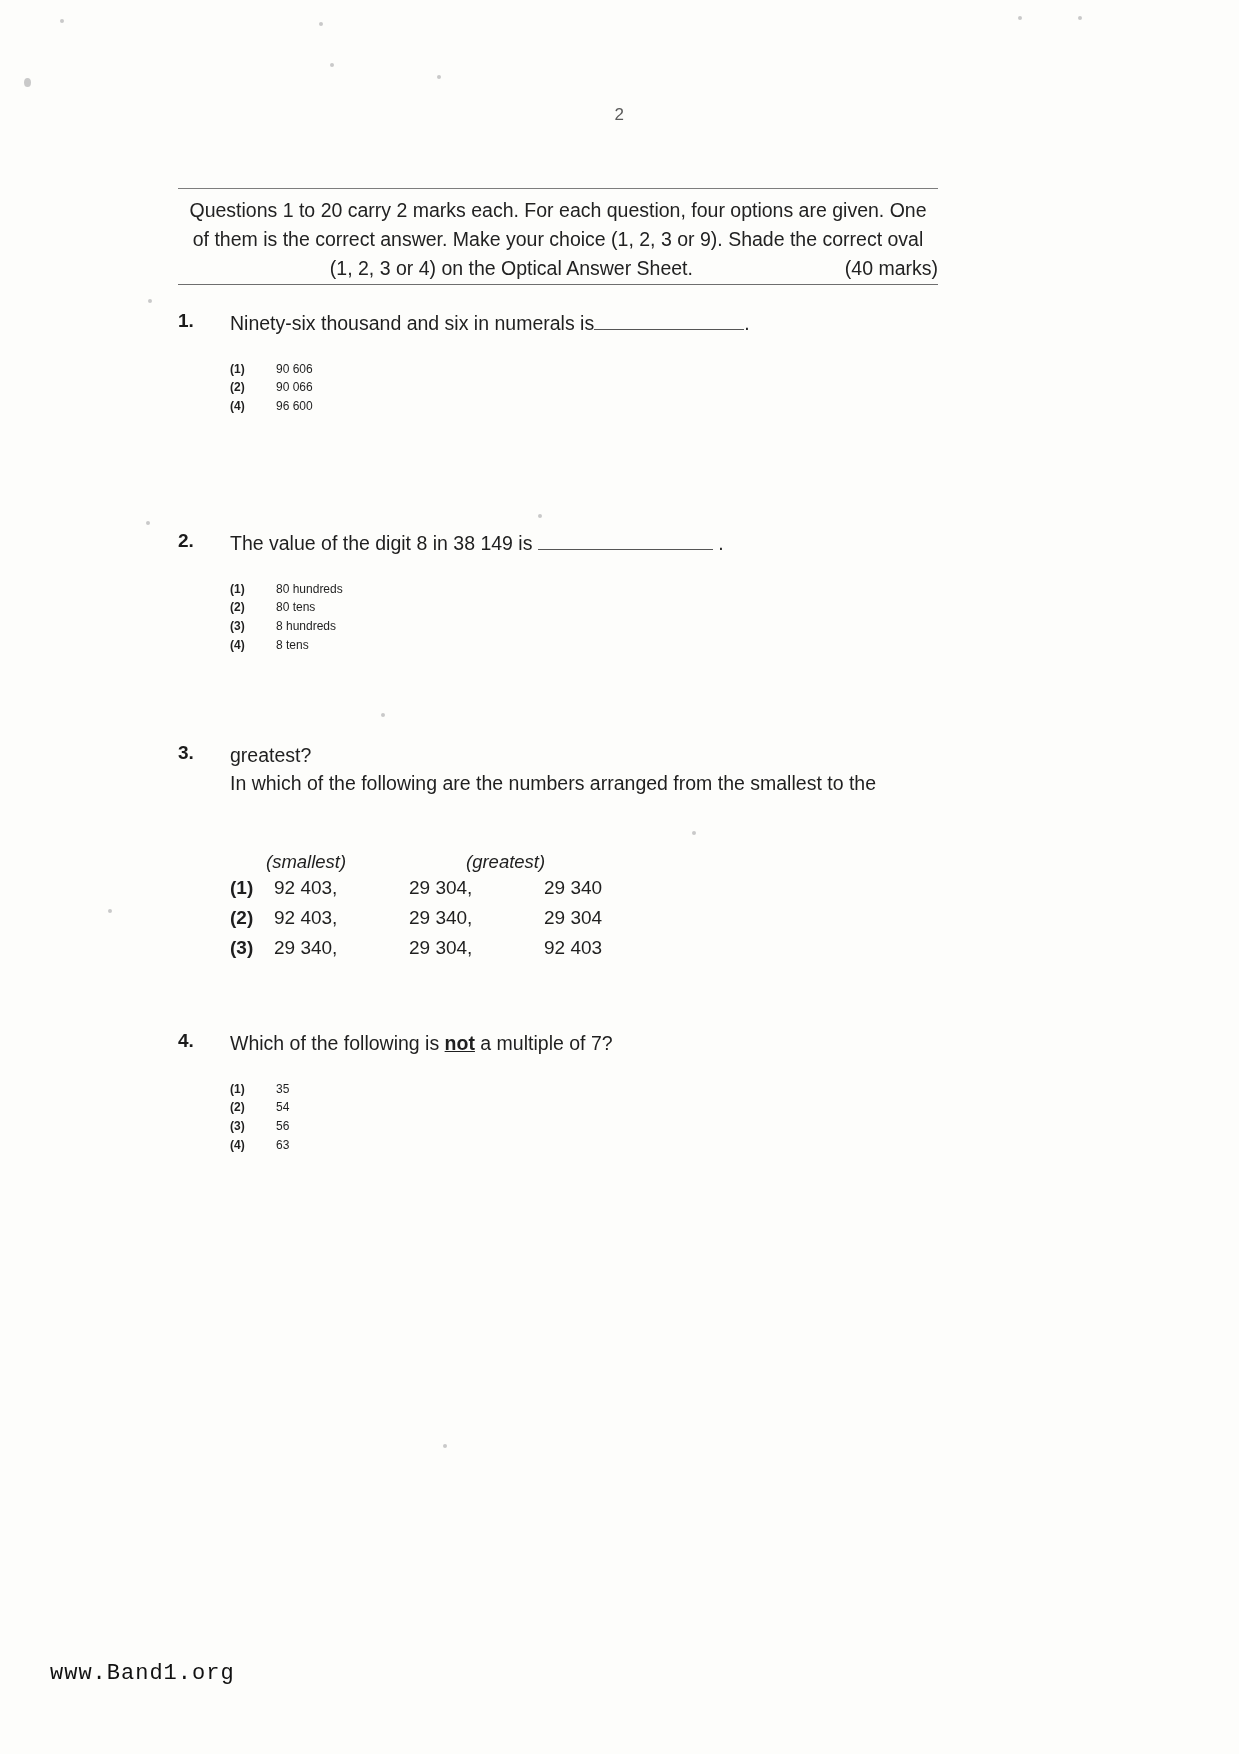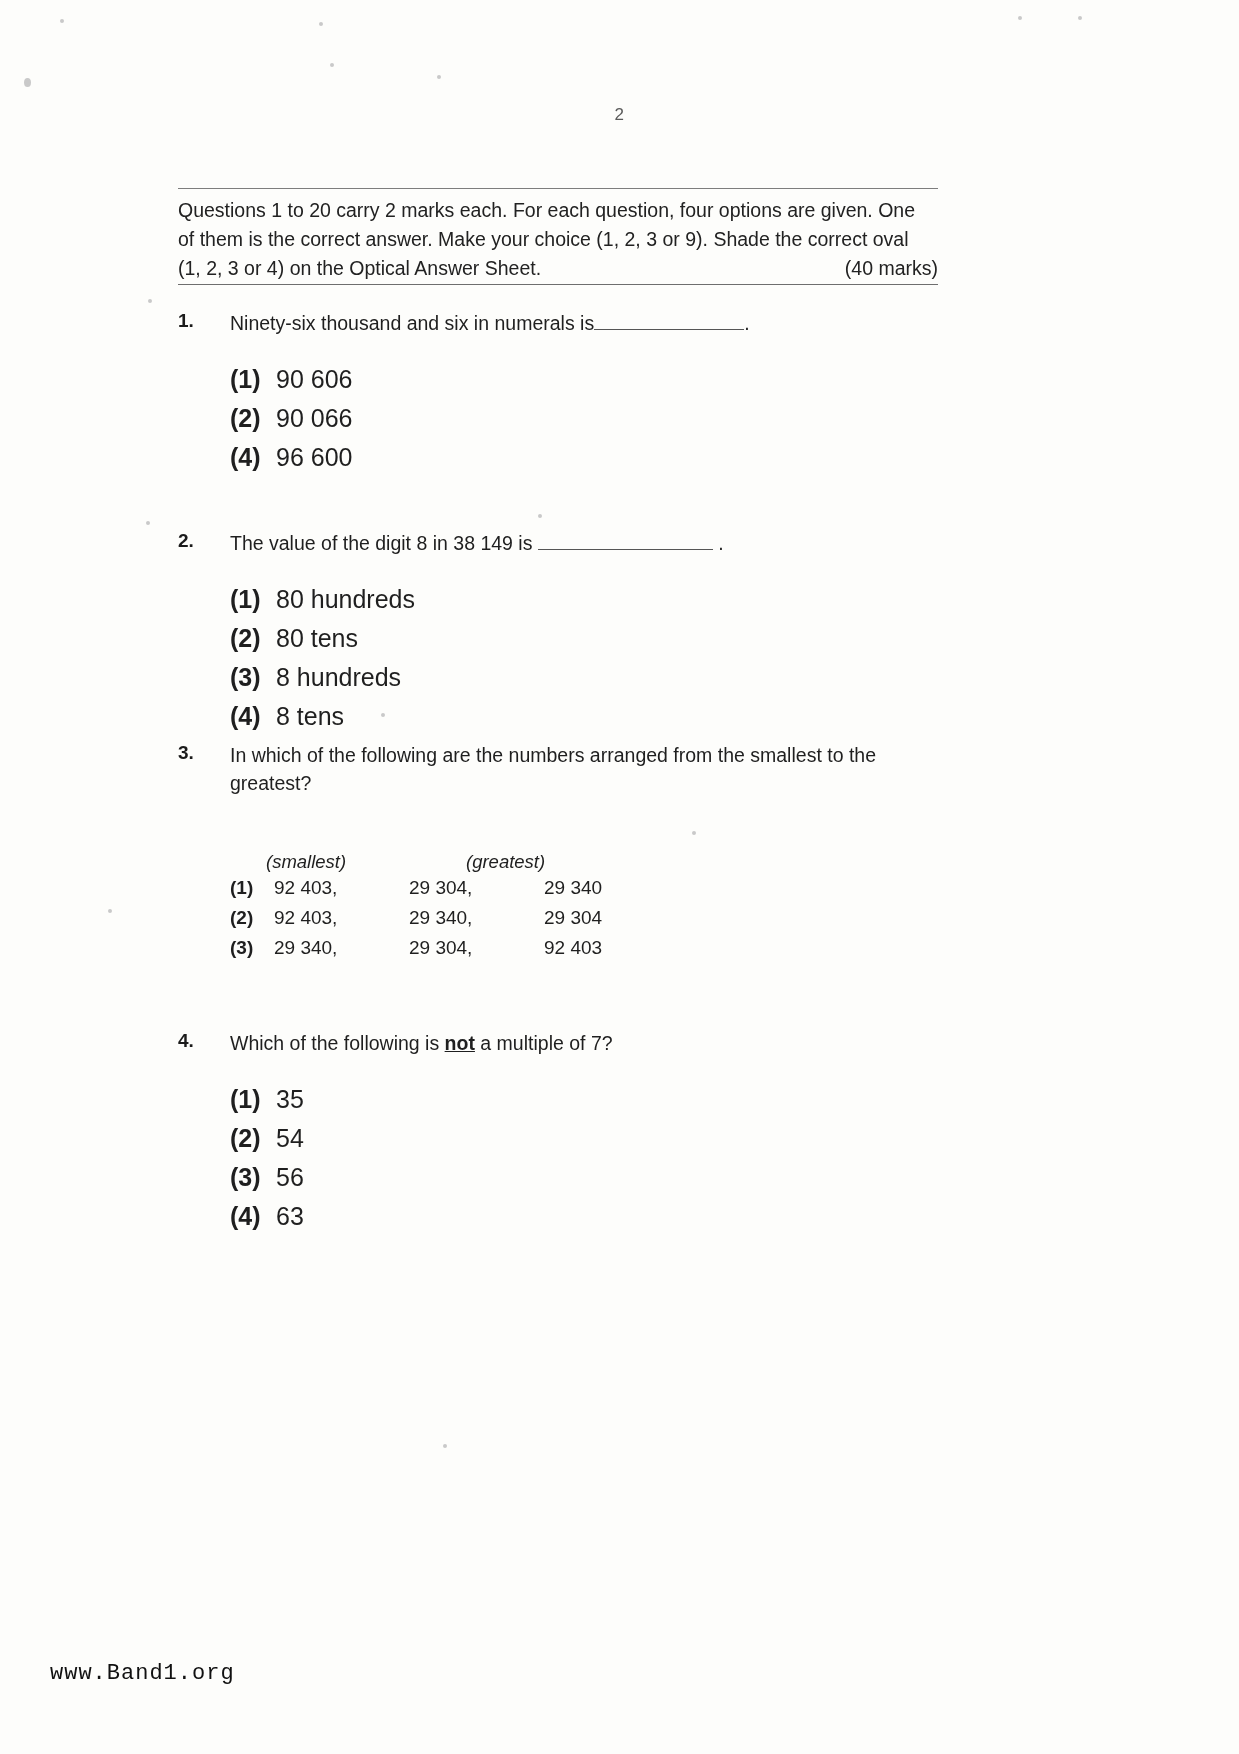"Questions 1 to 20 carry" .instructions .line { text-align: none -> center }
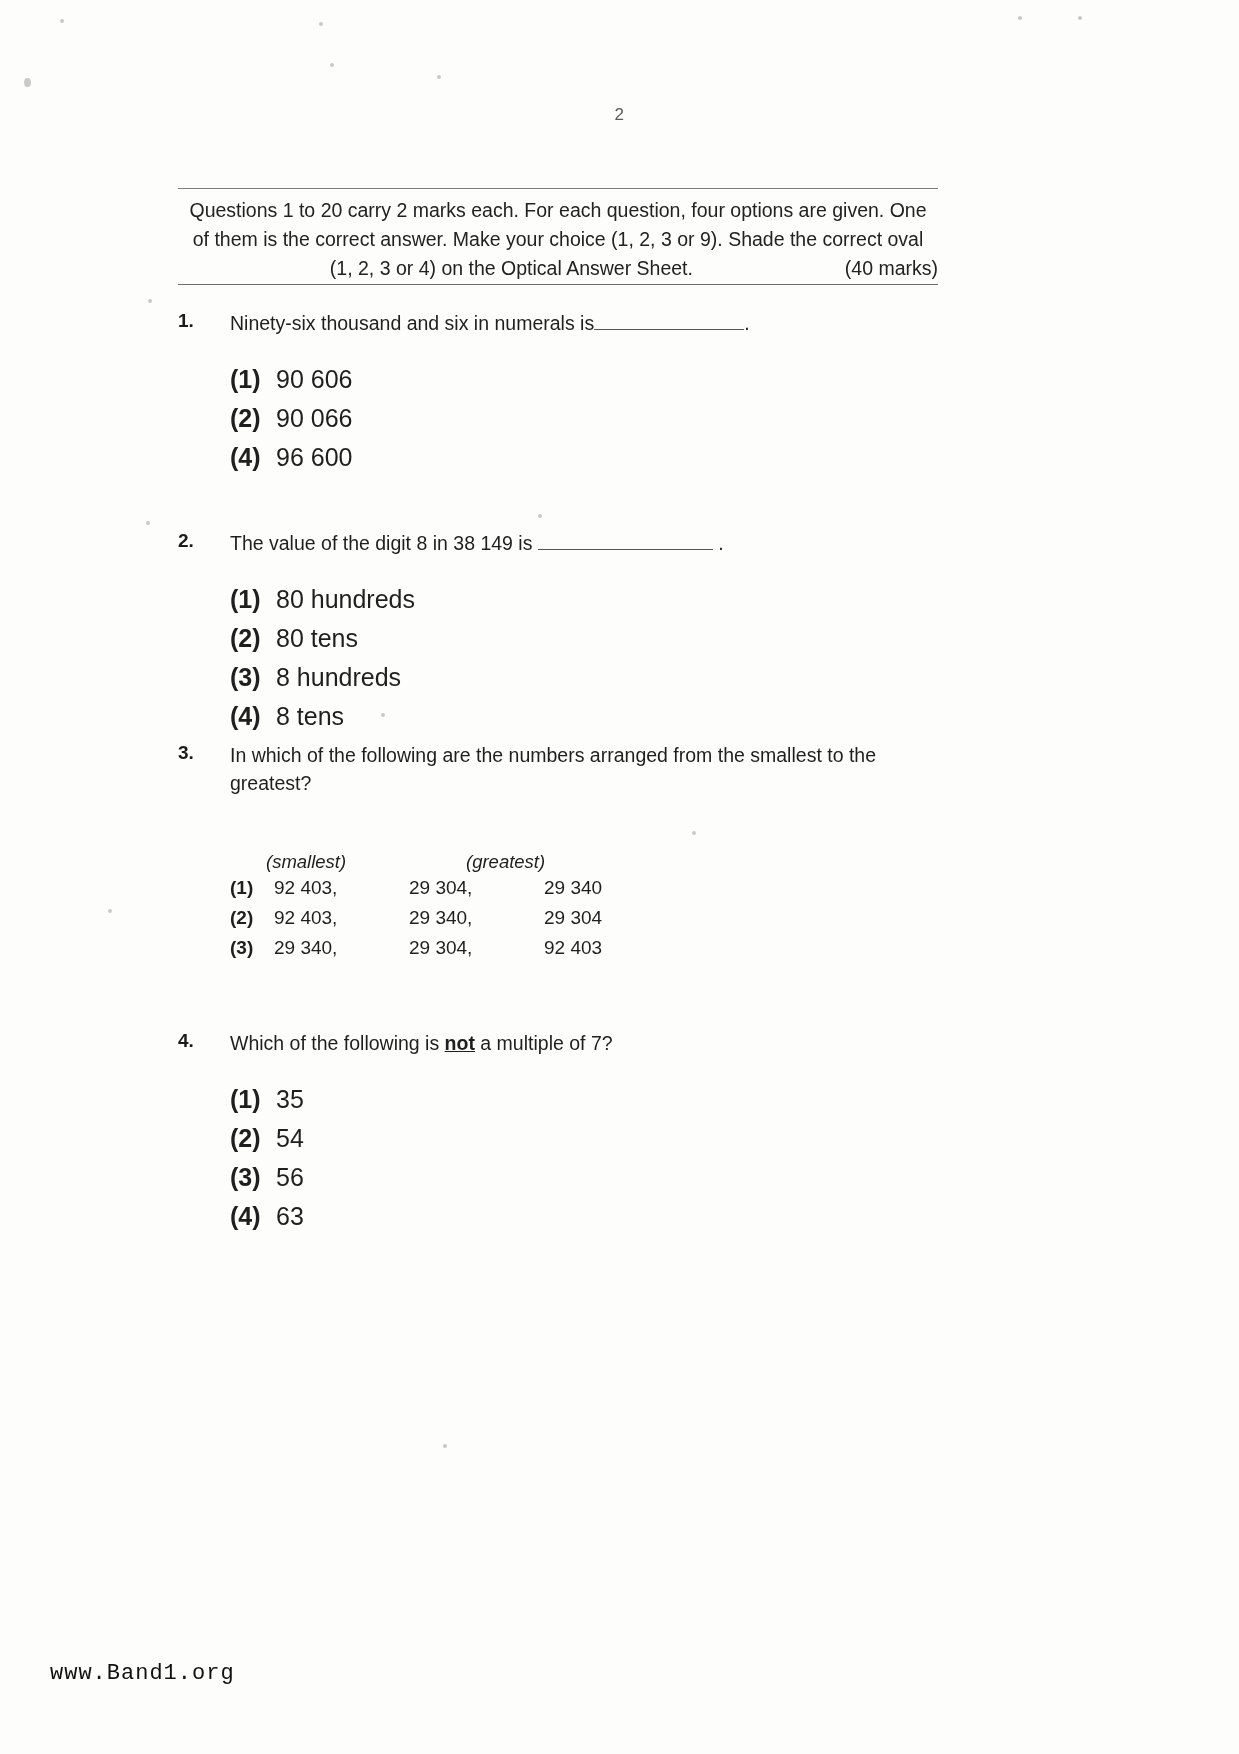"(1) 90 606" .opt { font-size: 25px -> 12px }
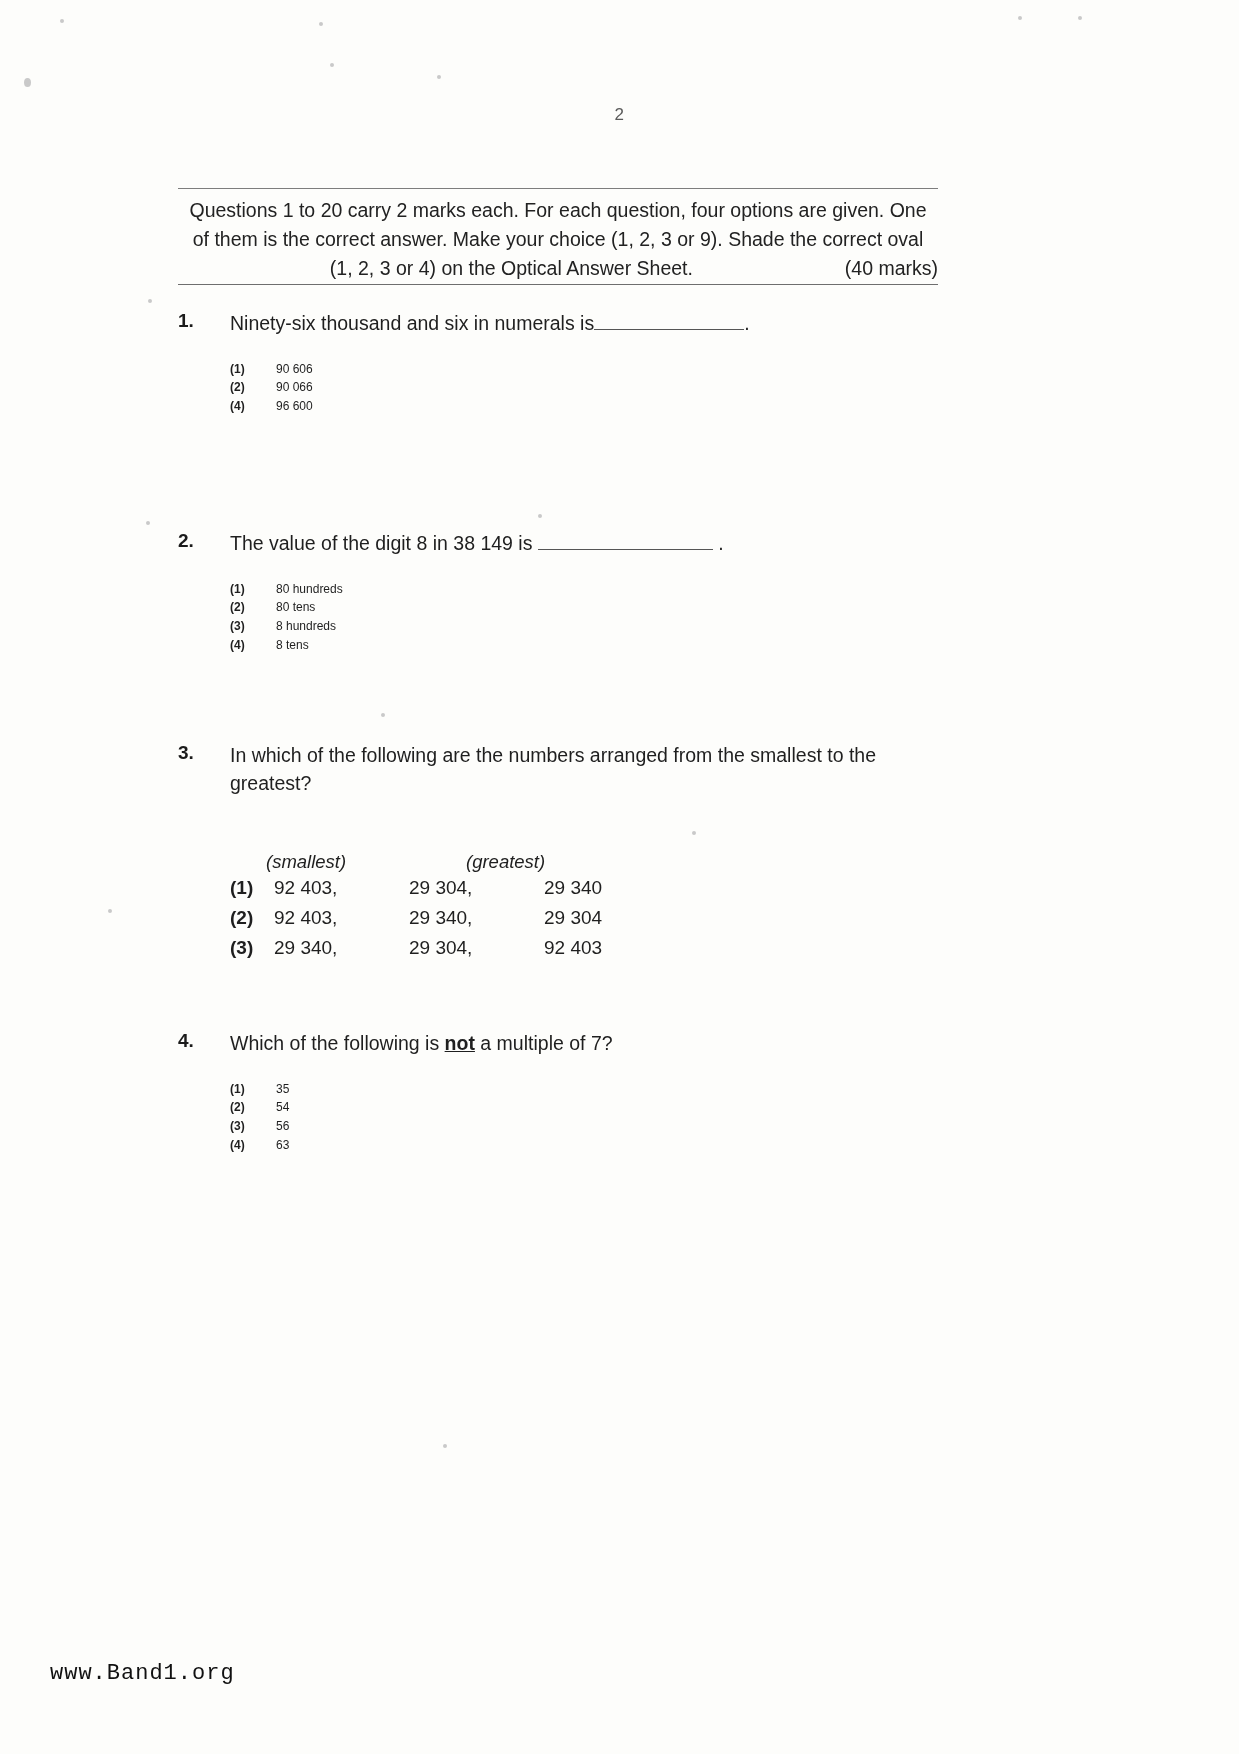"In which of the following" div { order: before "greatest?" -> after "greatest?" }
